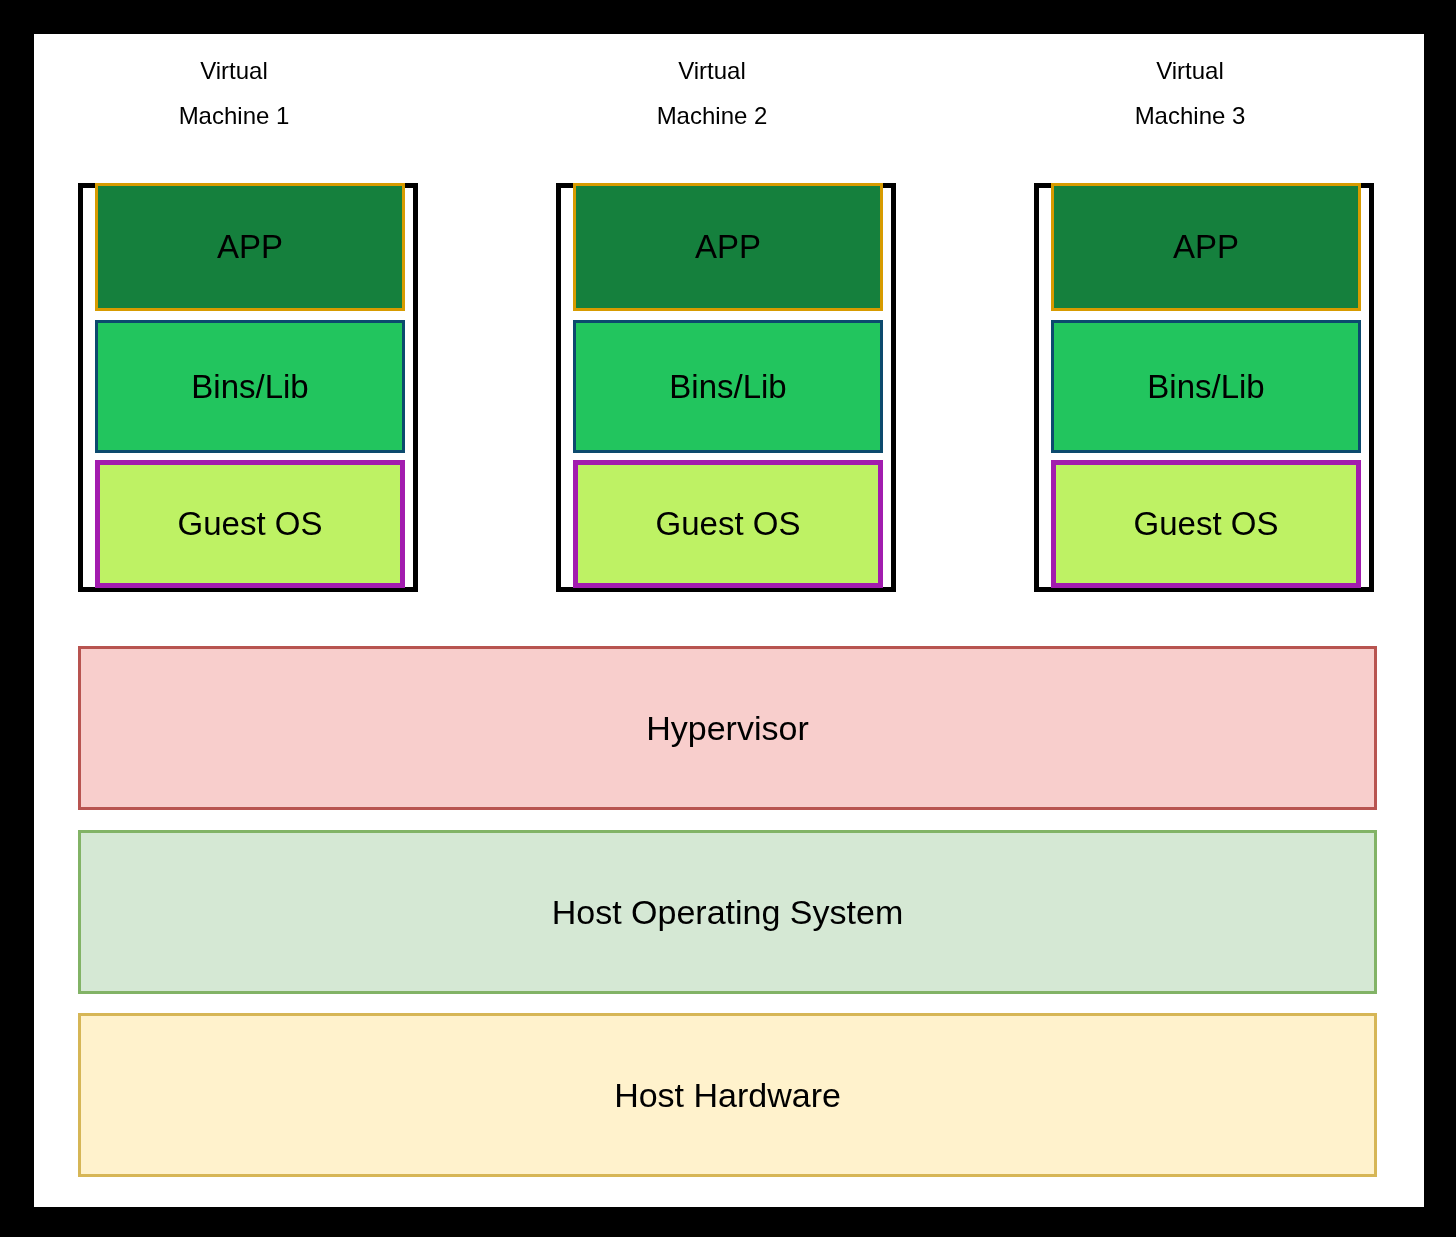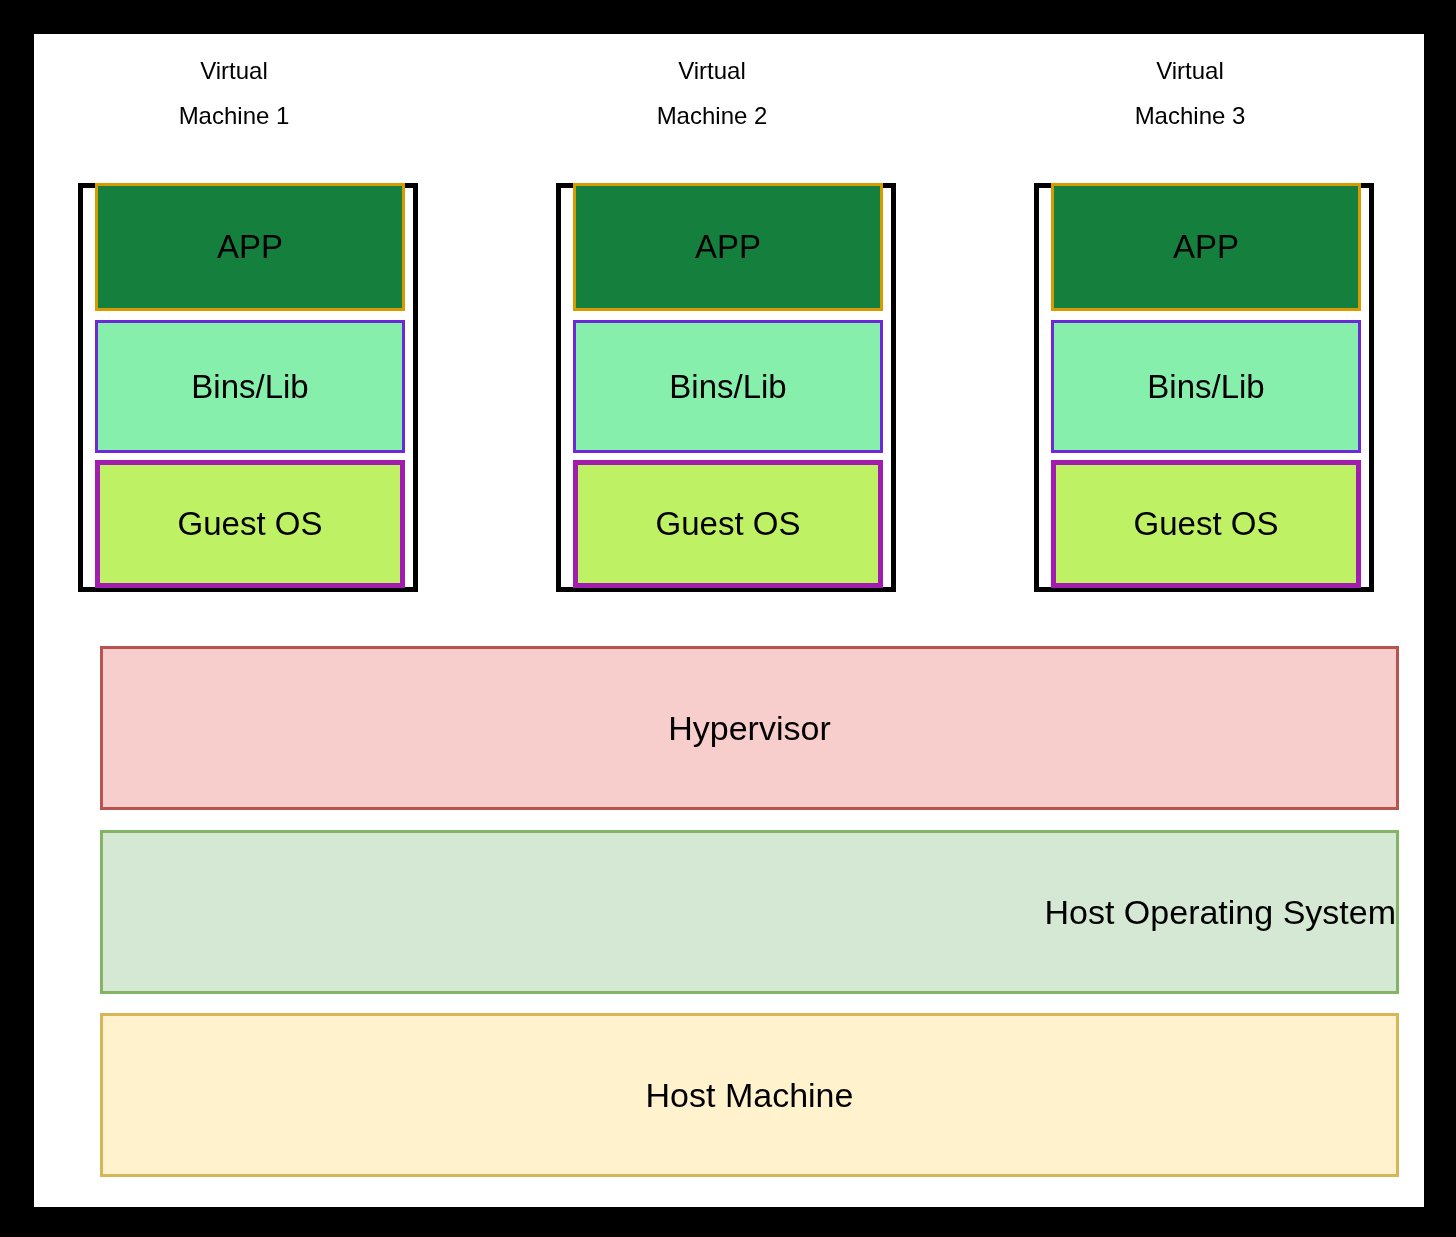"Bins/Lib" .layer-bins { background: #86efac -> #22c55e; border: 3px solid #6d28d9 -> 3px solid #0c4a6e }
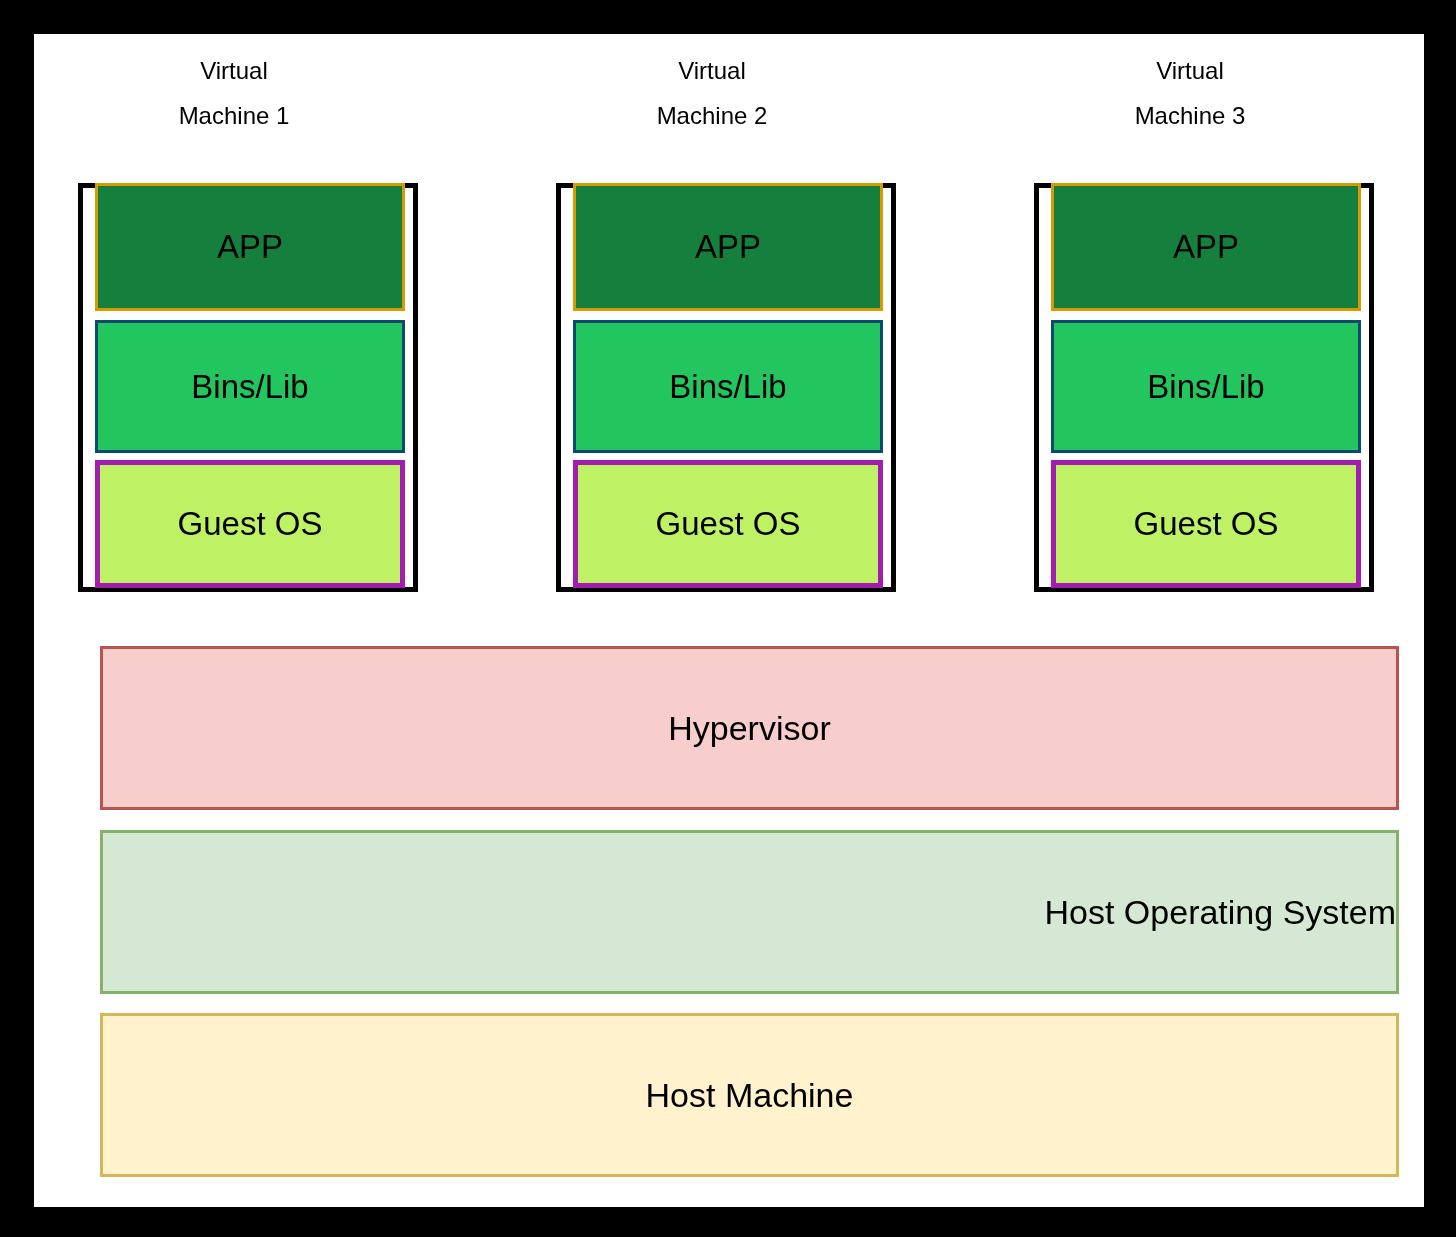"Hypervisor" .stack-bar { margin-left: 22px -> none }
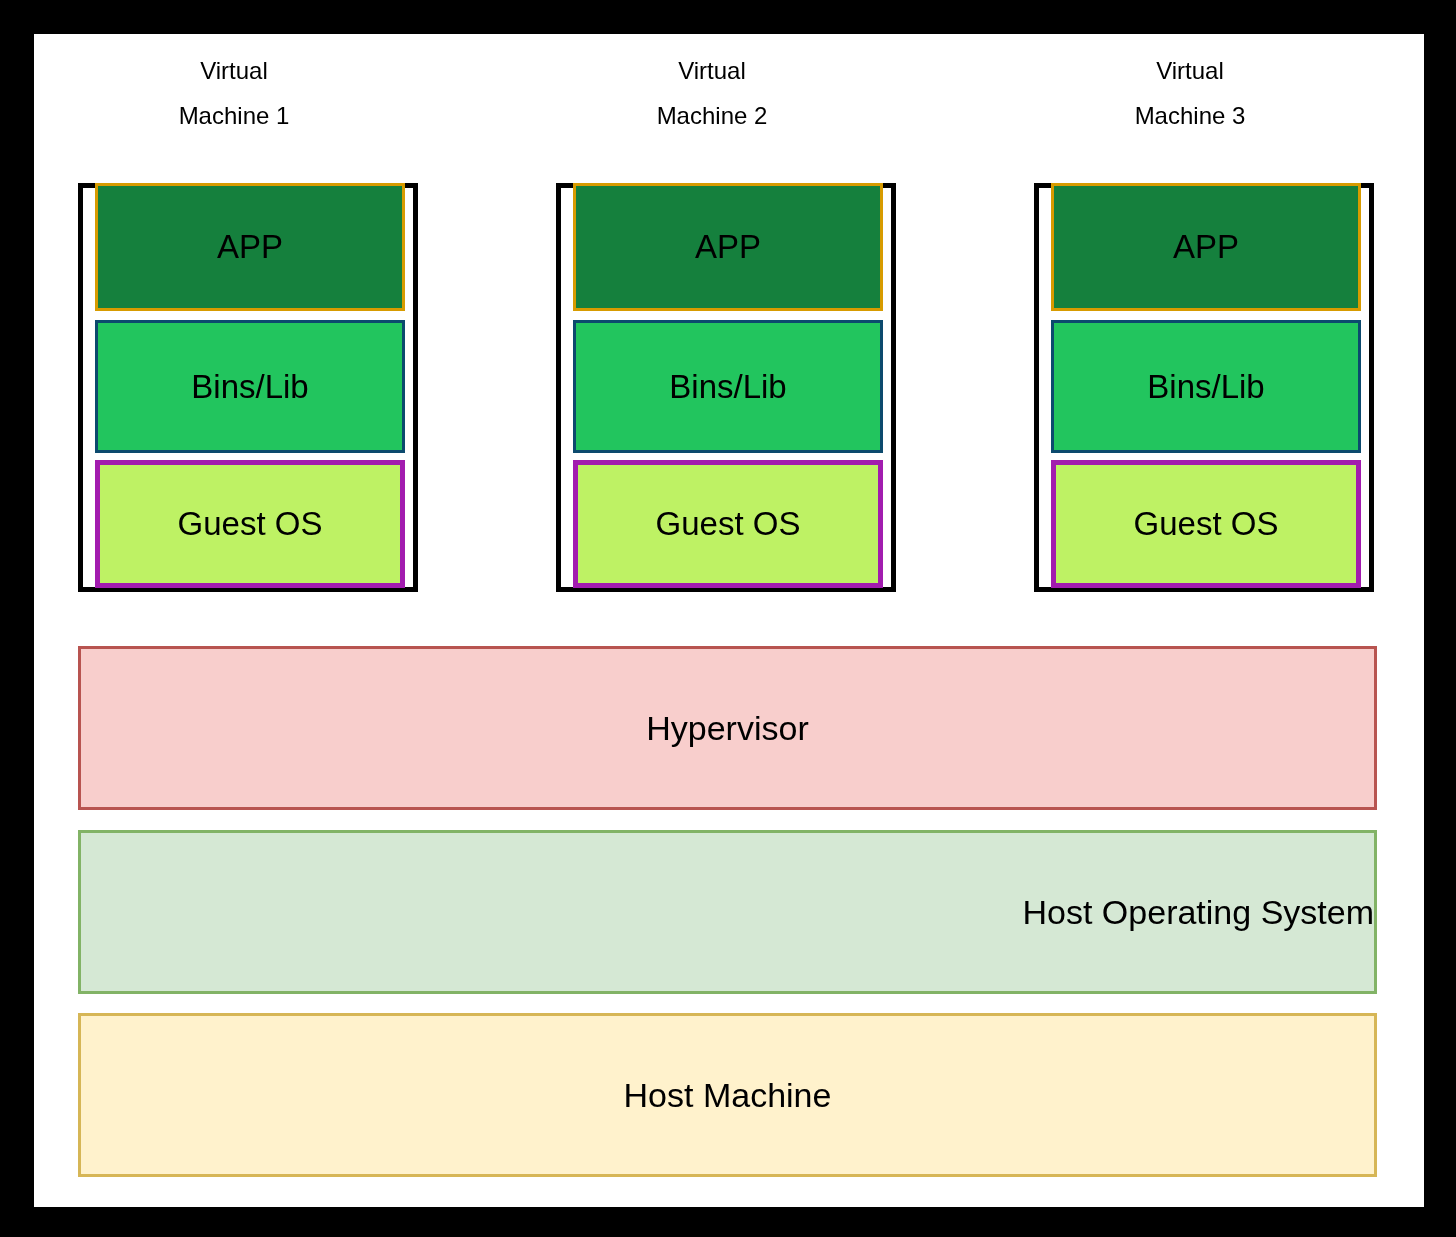"Host Operating System" div.stack-bar { justify-content: flex-end -> none }
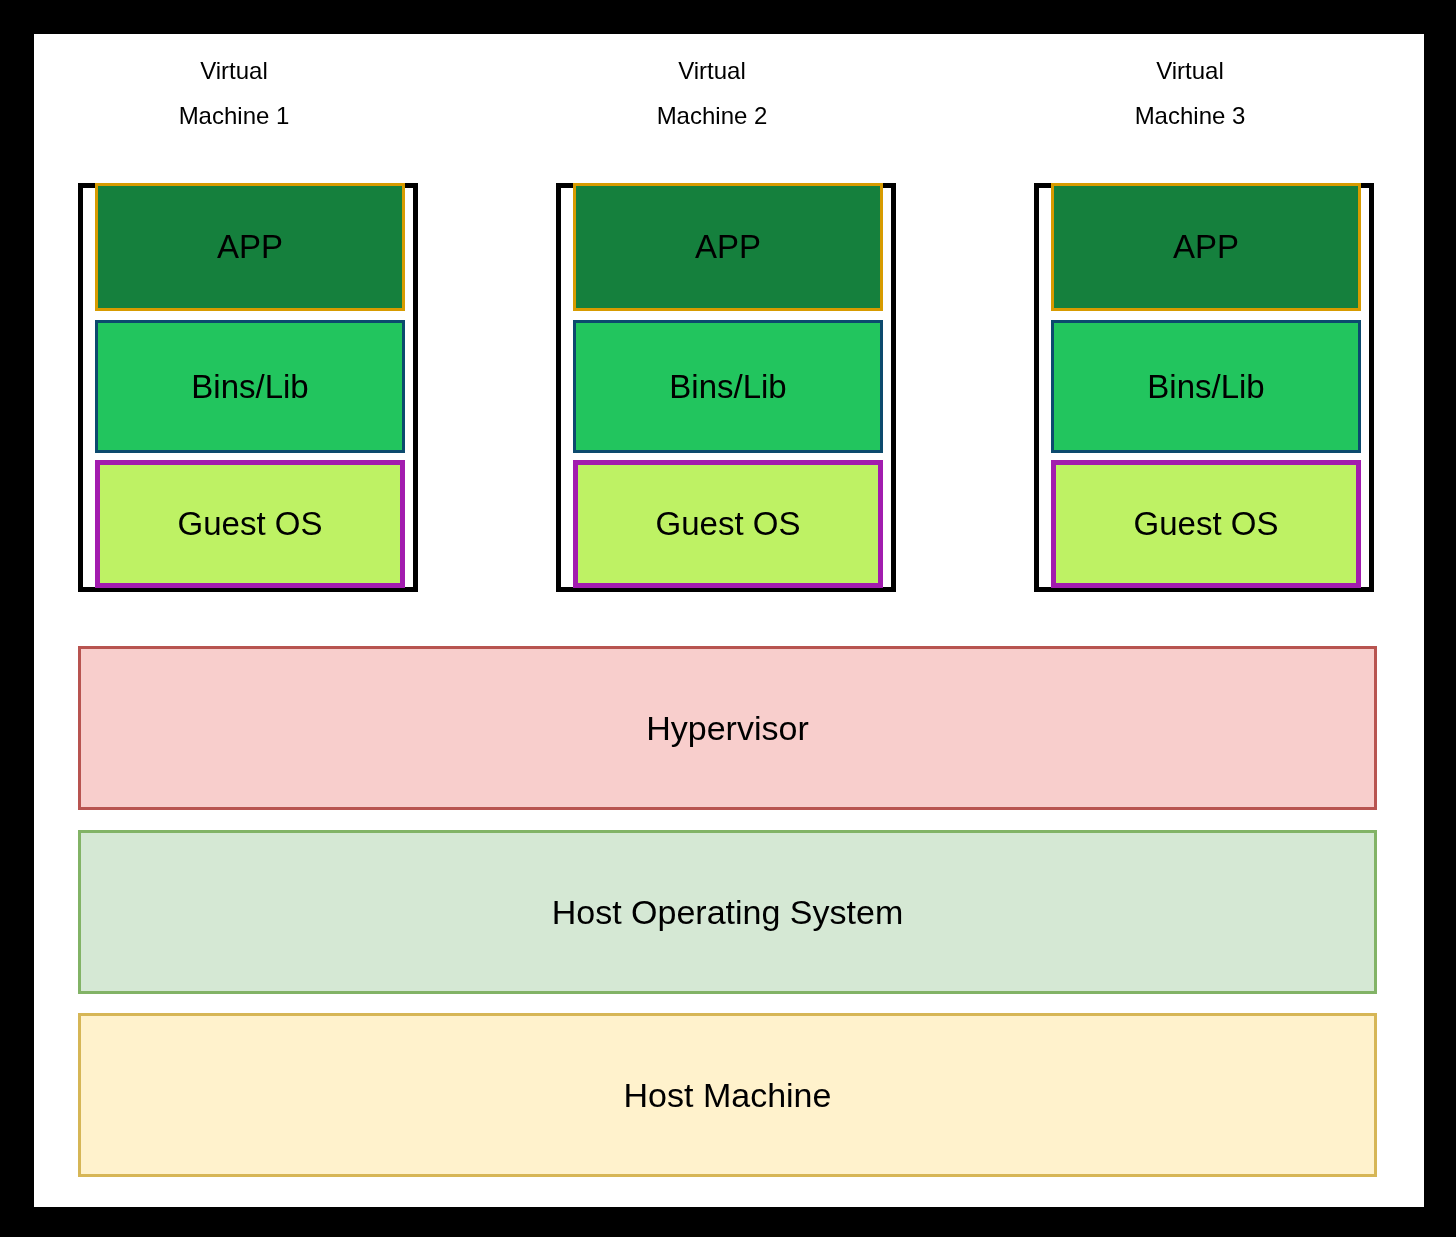"Host Machine" span { text: Machine -> Hardware }
